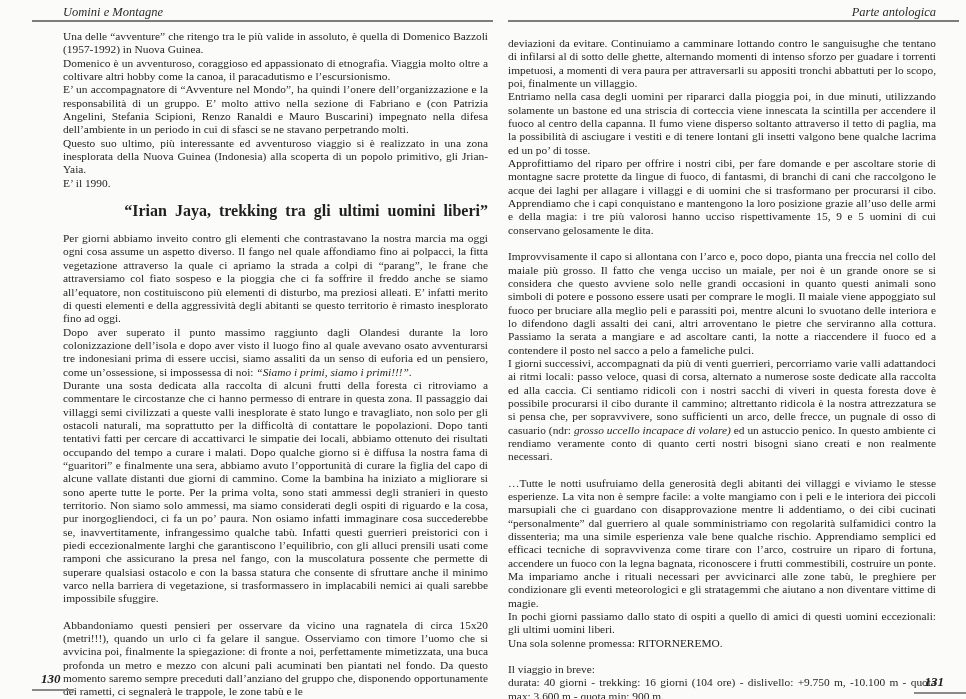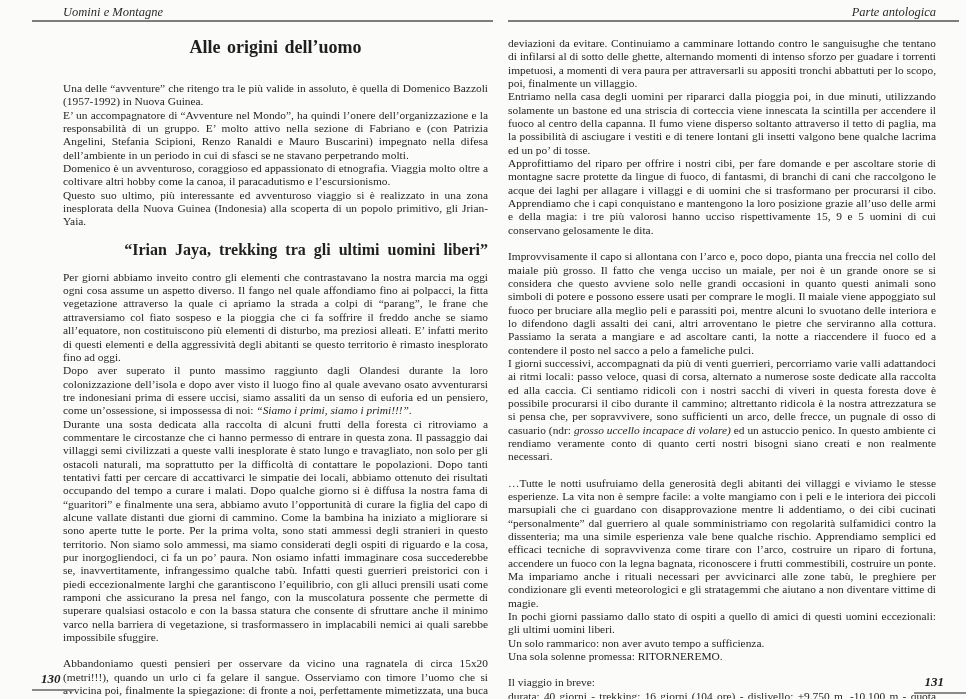"Alle origini dell’uomo" div.book-title { html: <div>Alle origini dell’uomo</div> -> none }
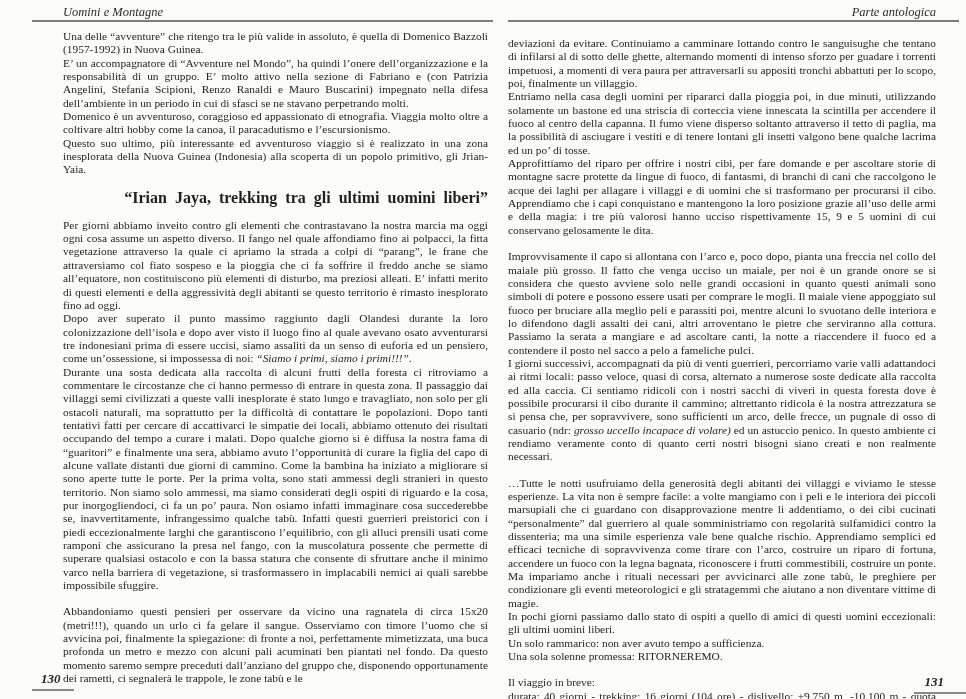"E’ un accompagnatore di “Avventure" p.para { order: before "Domenico è un avventuroso, coraggioso" -> after "Domenico è un avventuroso, coraggioso" }
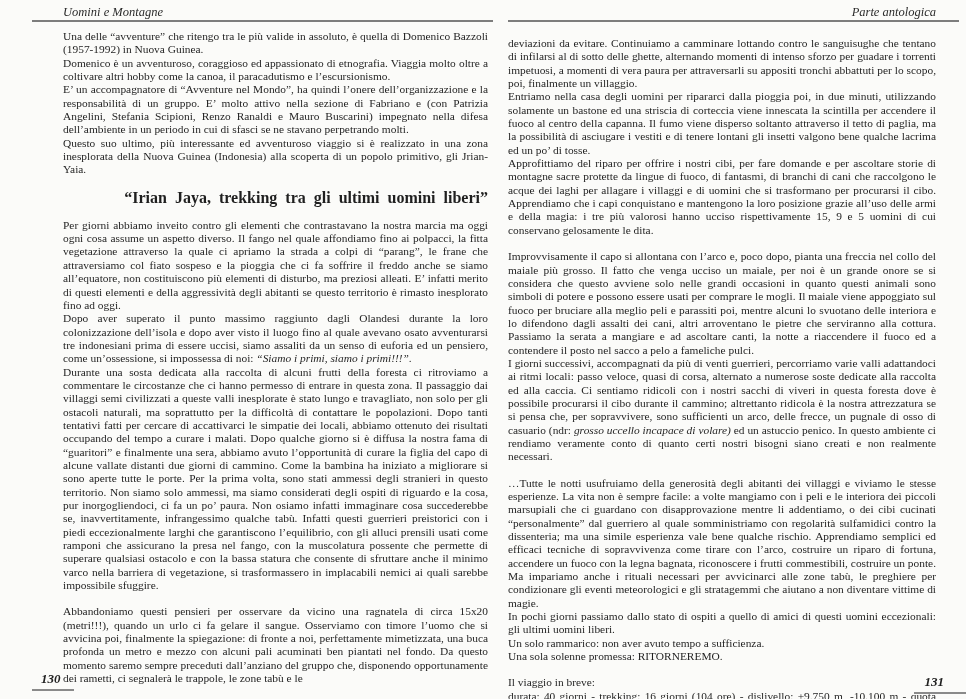"E’ il 1990." p.para { html: none -> <p><span>E’ il 1990.</span></p> }
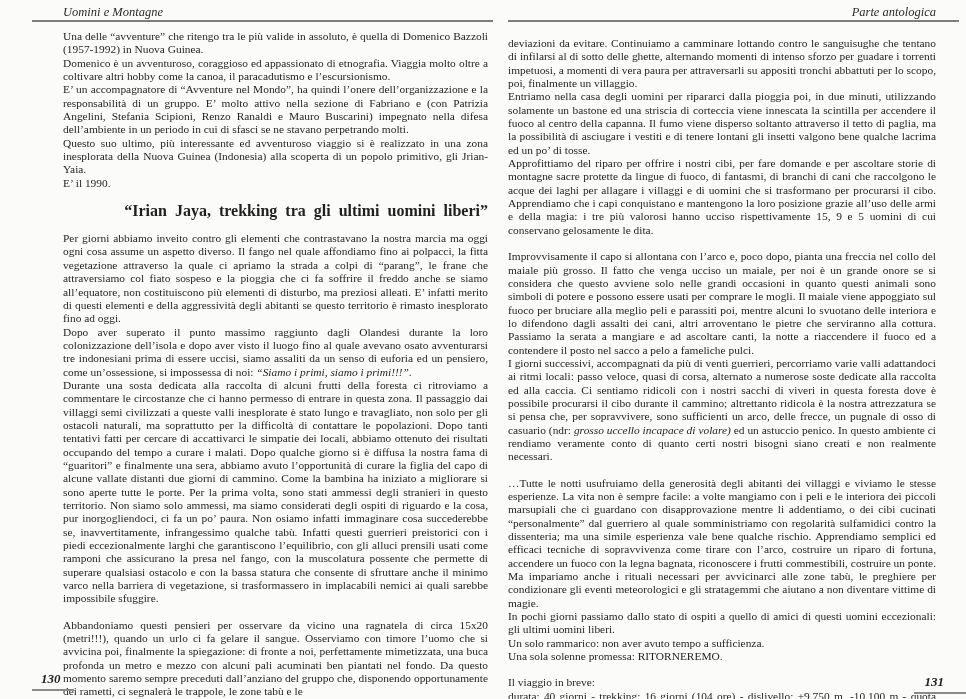"Un solo rammarico: non aver" p.para { html: <p><span>Un solo rammarico: non aver avuto tempo a sufficienza.</span></p> -> none }
